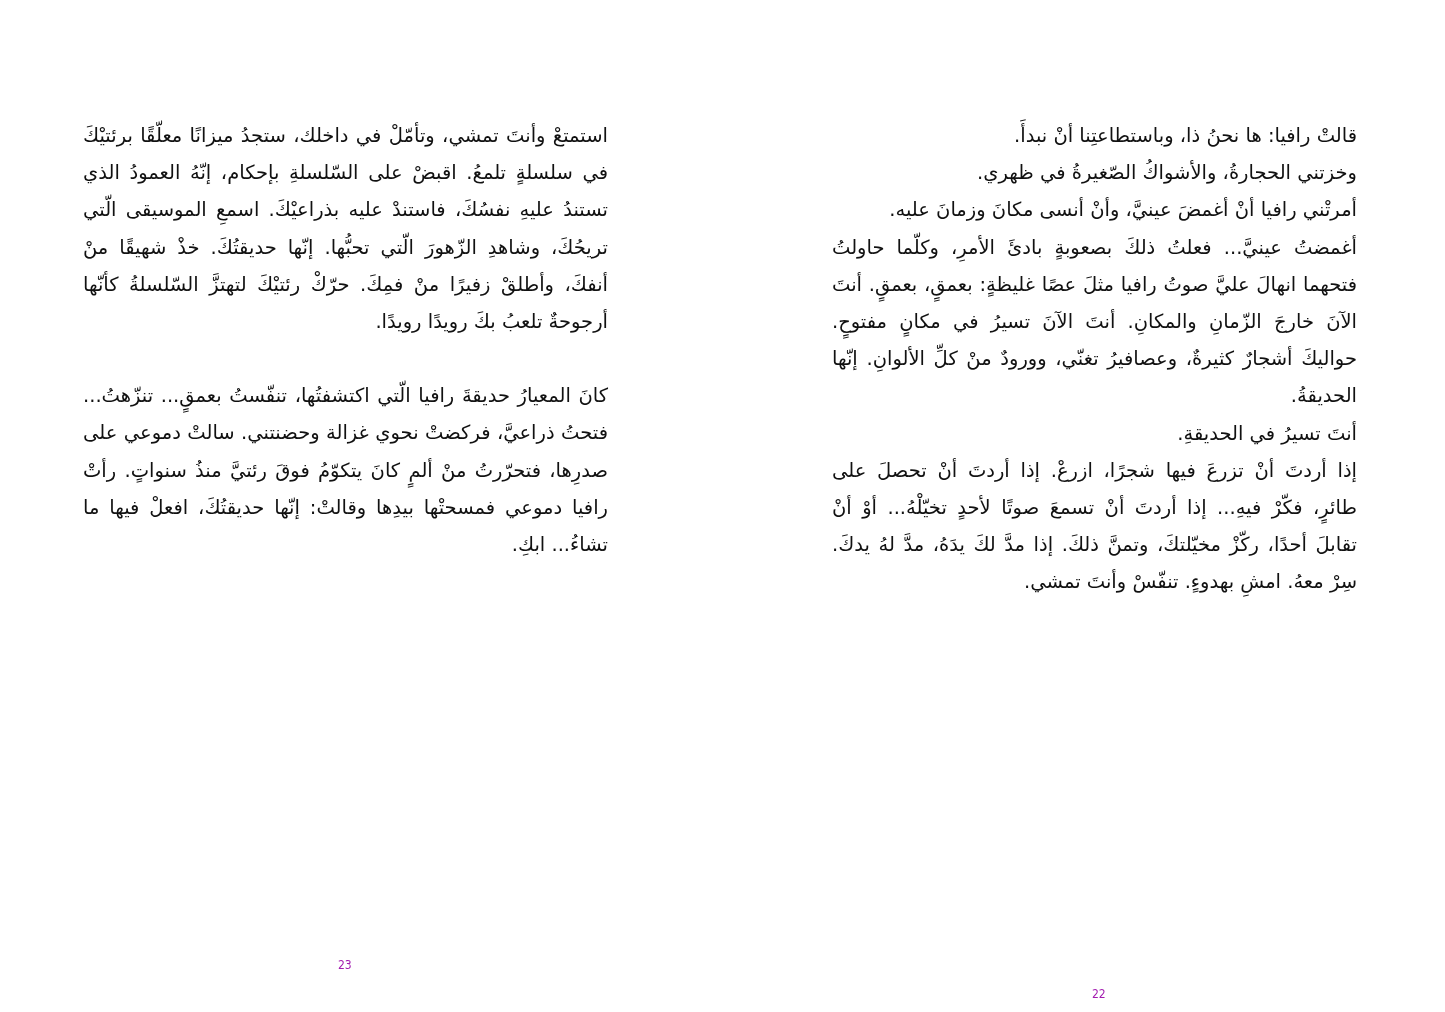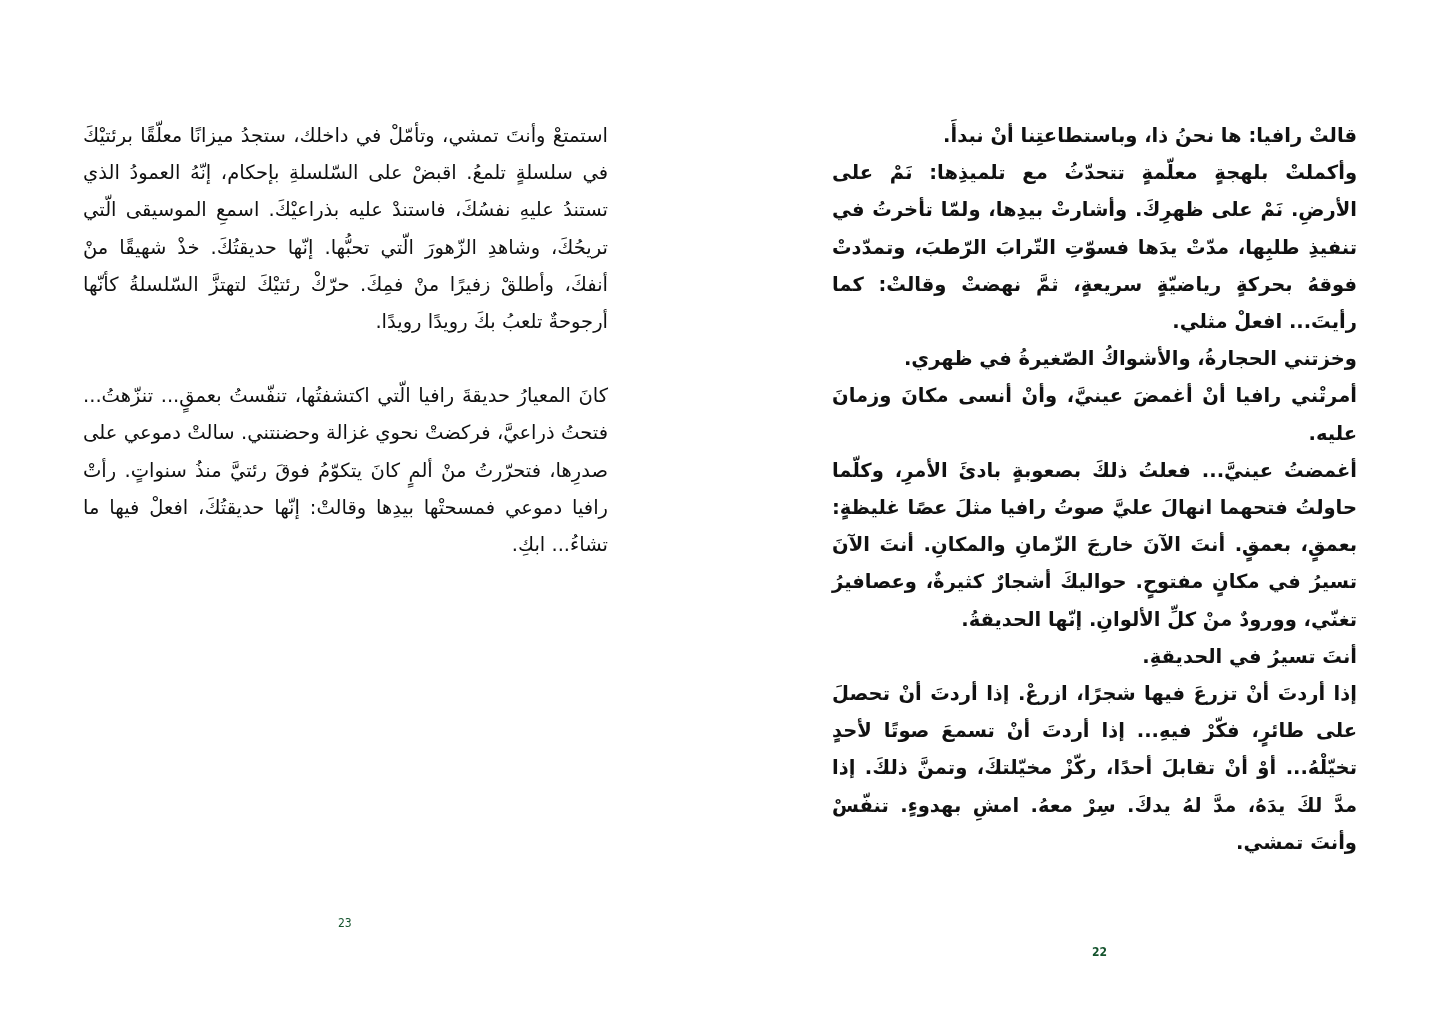"قالتْ رافيا: ها نحنُ ذا،" .page-right { font-weight: bold -> none }
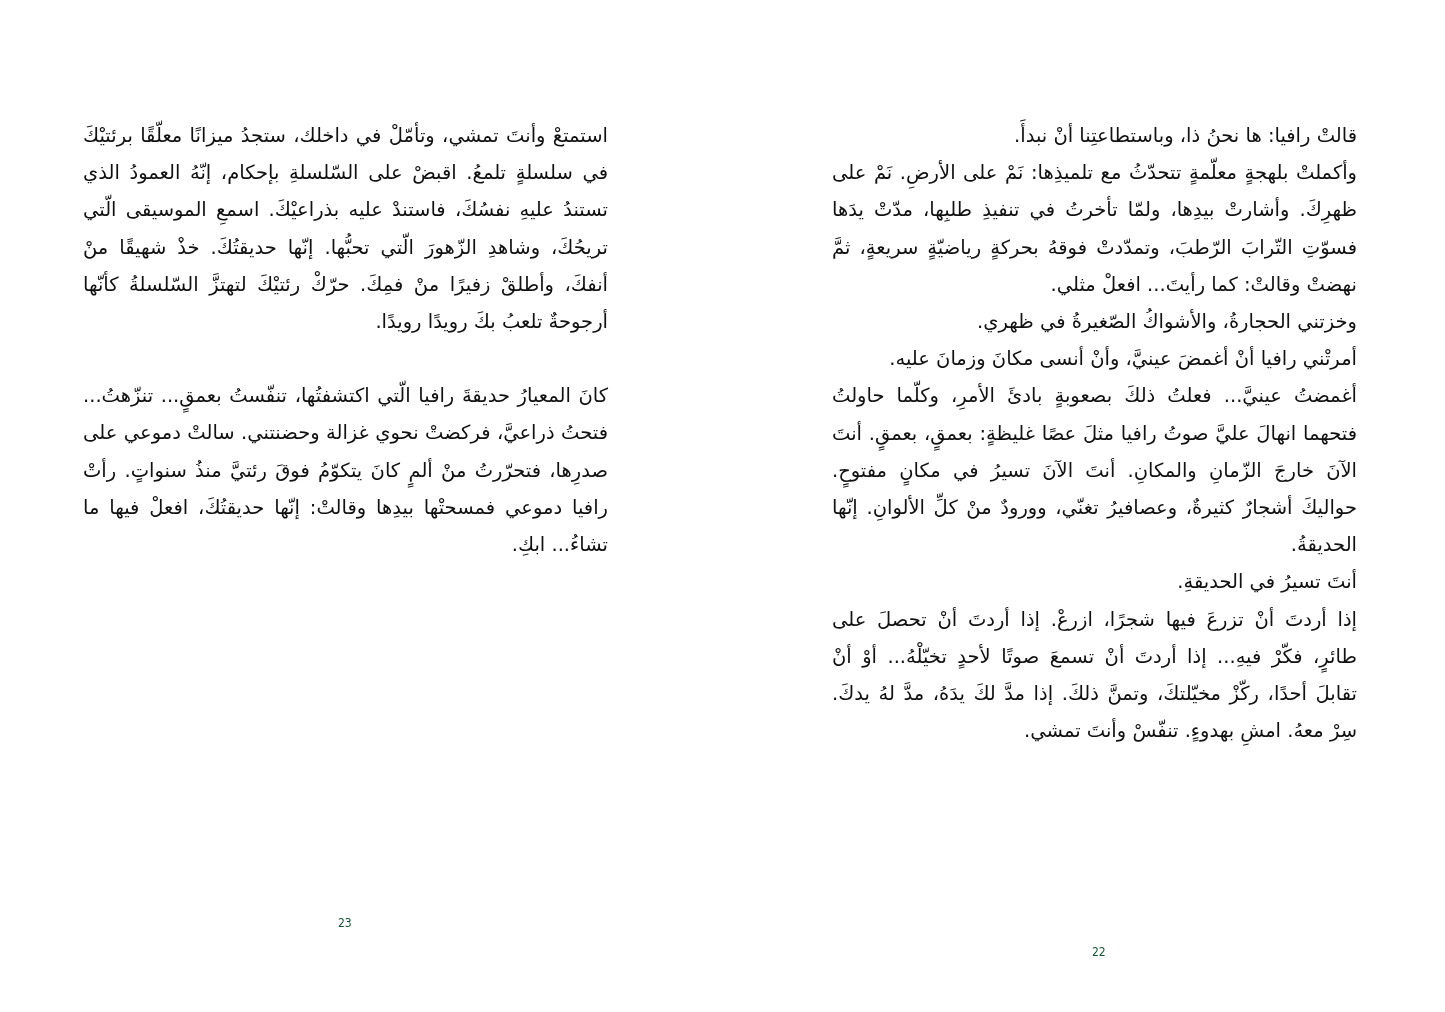"وأكملتْ بلهجةٍ معلّمةٍ تتحدّثُ مع" p.para { html: <p>وأكملتْ بلهجةٍ معلّمةٍ تتحدّثُ مع تلميذِها: نَمْ على الأرضِ. نَمْ على ظهرِكَ. وأشارتْ بيدِها، ولمّا تأخرتُ في تنفيذِ طلبِها، مدّتْ يدَها فسوّتِ التّرابَ الرّطبَ، وتمدّدتْ فوقهُ بحركةٍ رياضيّةٍ سريعةٍ، ثمَّ نهضتْ وقالتْ: كما رأيتَ... افعلْ مثلي.</p> -> none }
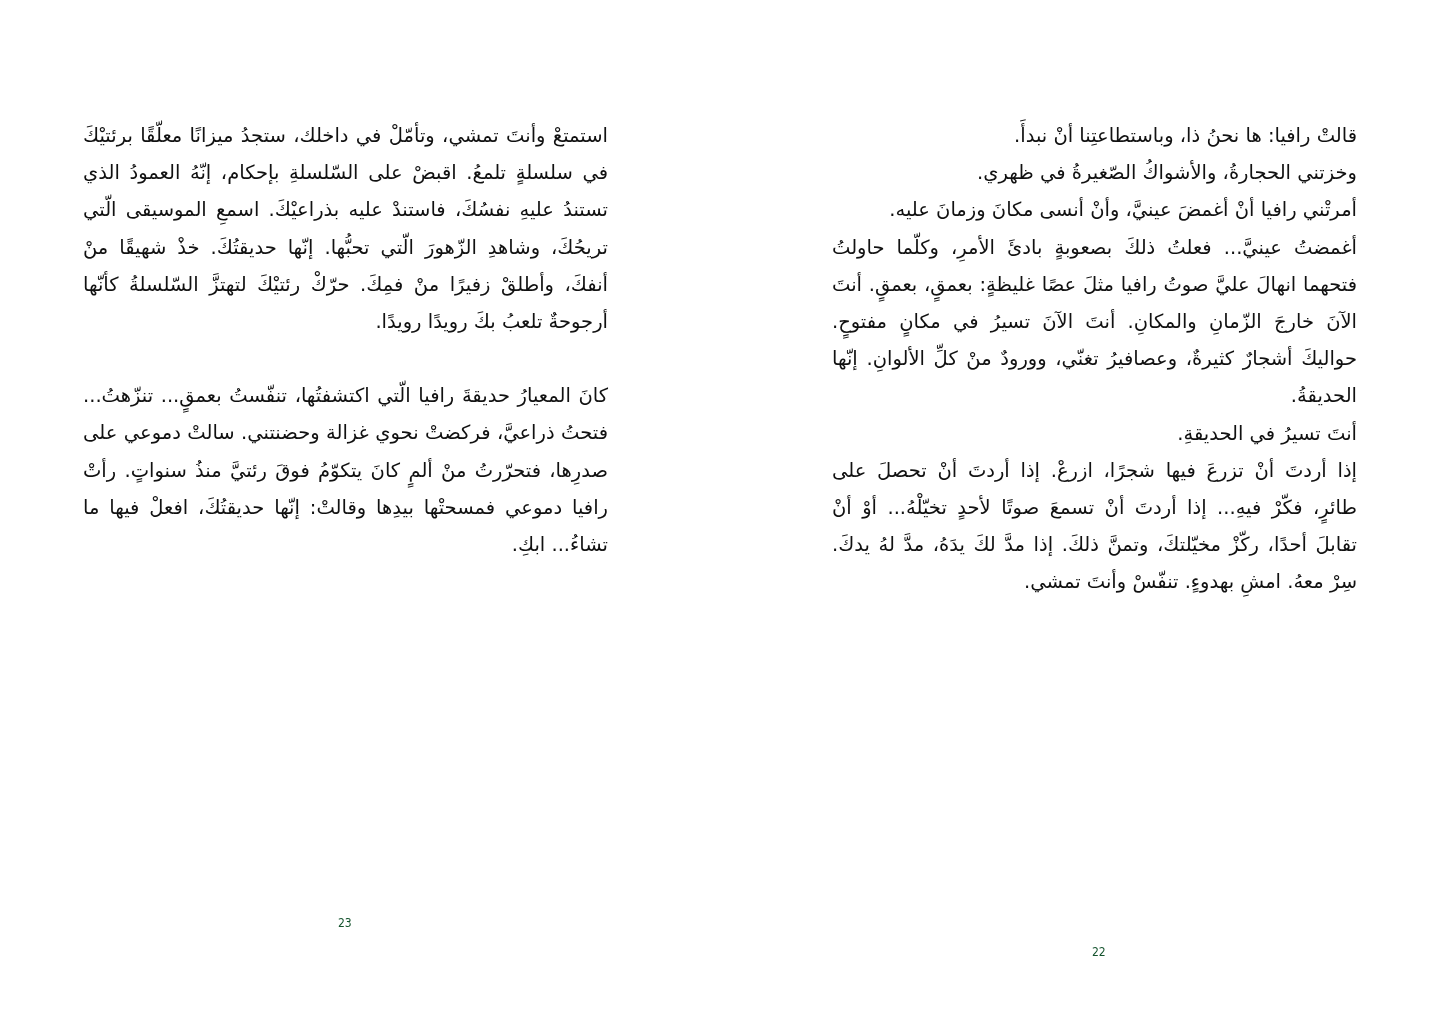"23" .page-number { color: #14532d -> #a21caf; top: 916px -> 958px }
